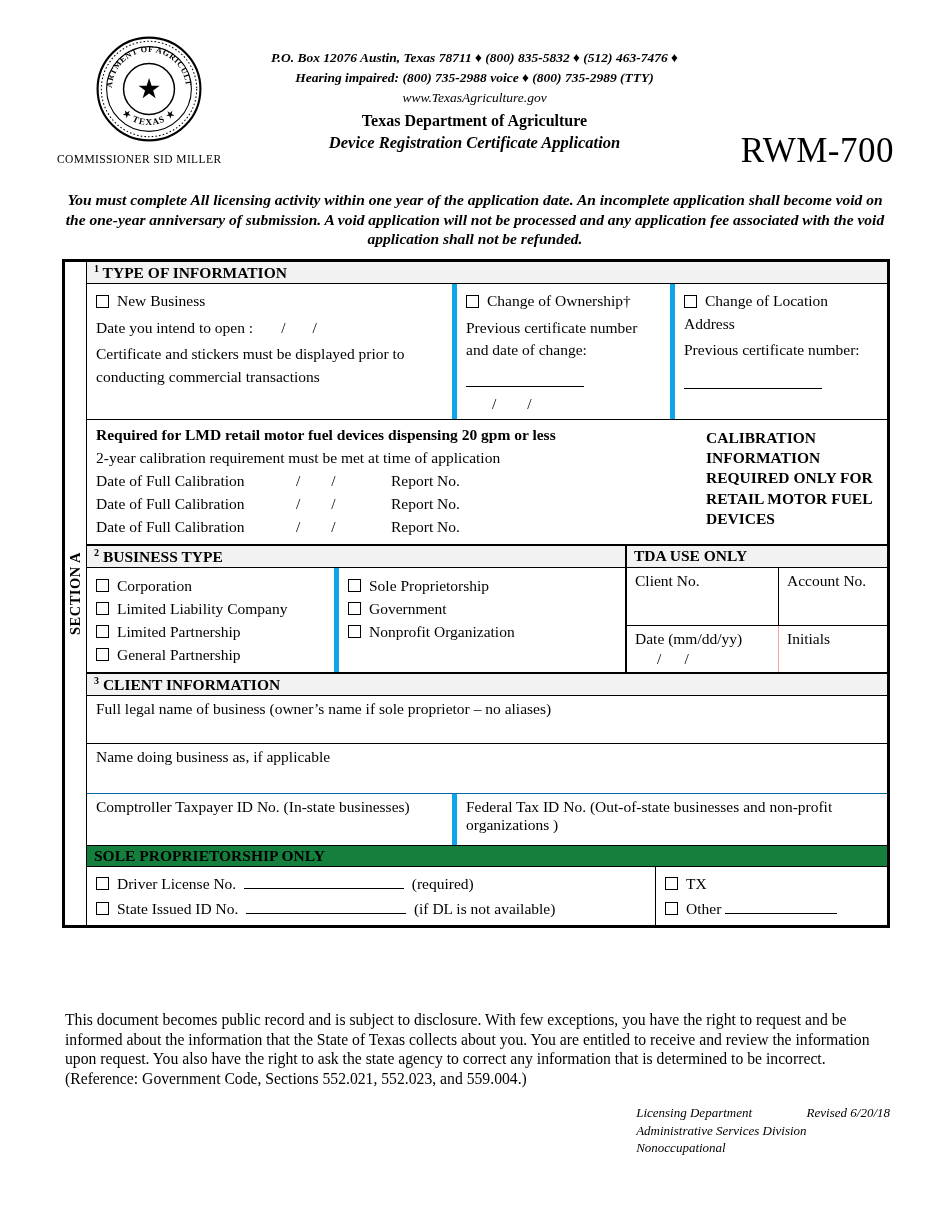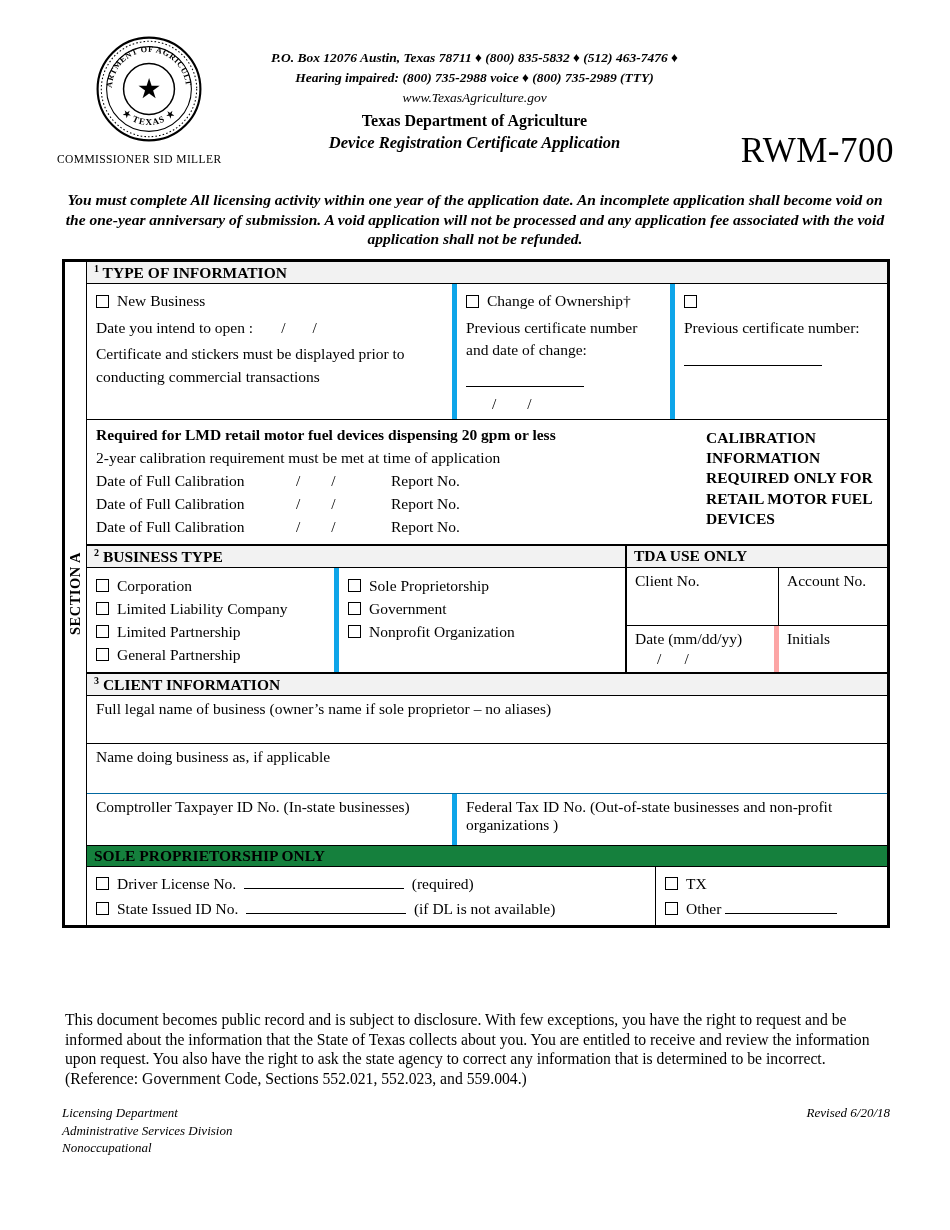"Change of Location Address" span { html: none -> <span>Change of Location Address</span> }
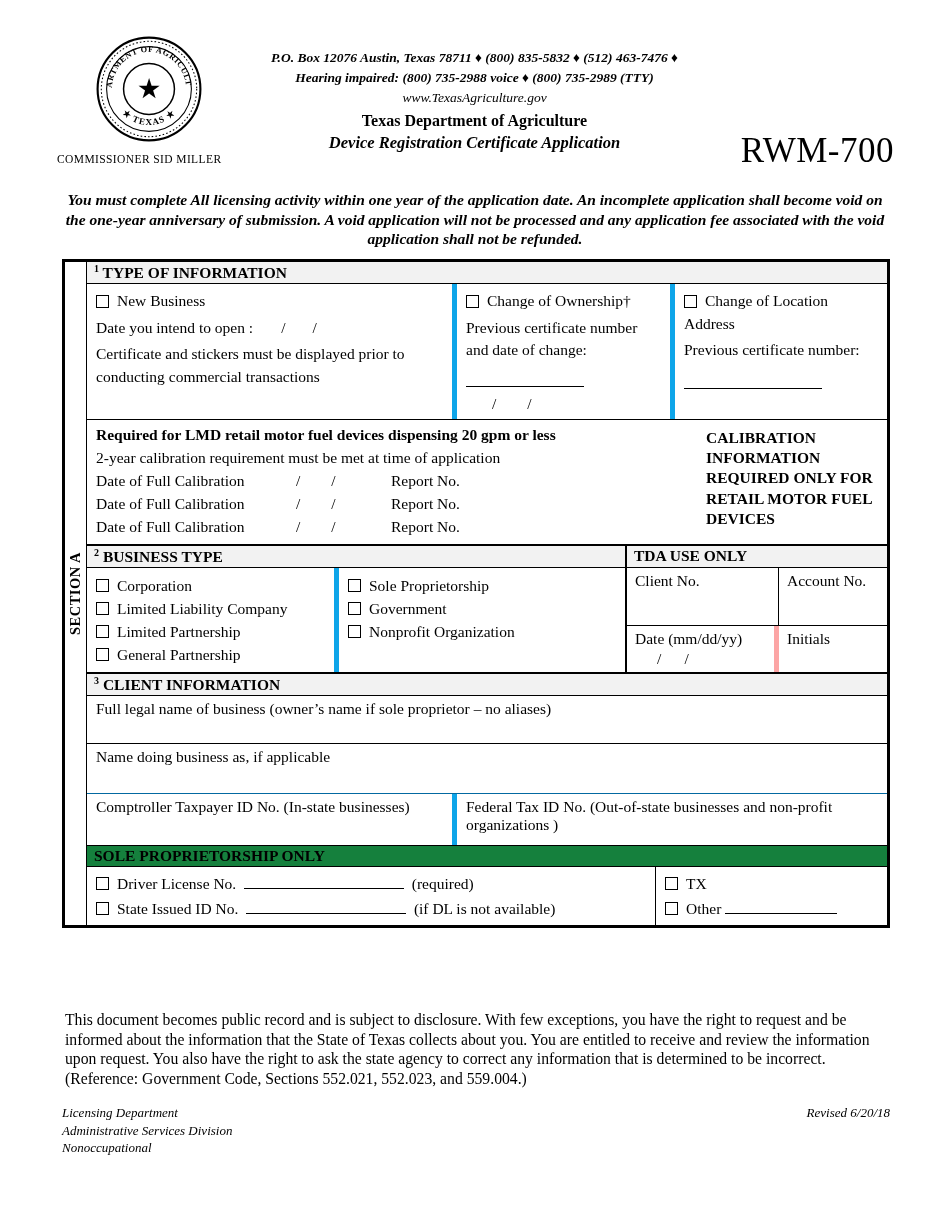"Date (mm/dd/yy)" .tda-date { border-right: 5px solid #fca5a5 -> 1px solid #fca5a5 }
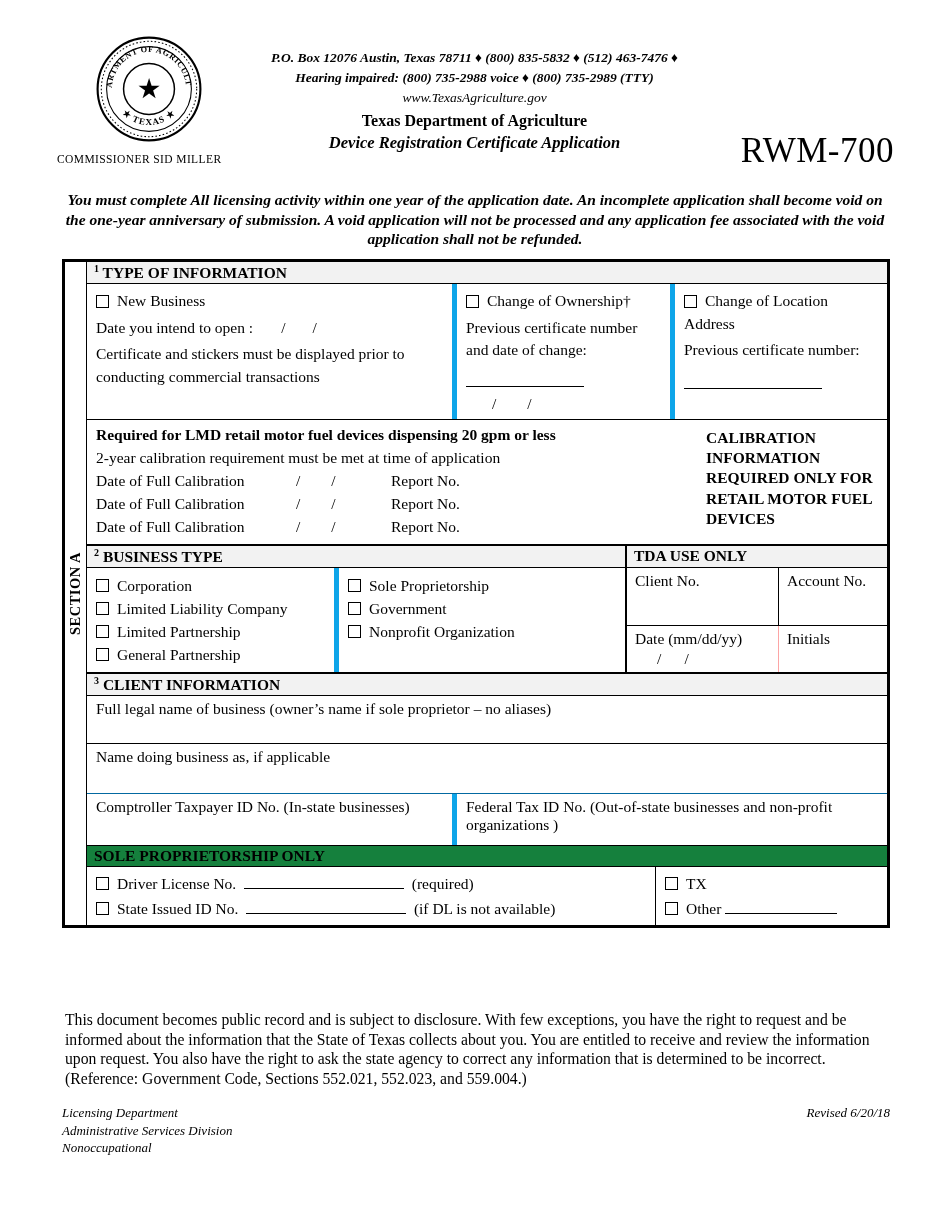"Licensing Department" .foot-row { justify-content: space-between -> flex-end }
